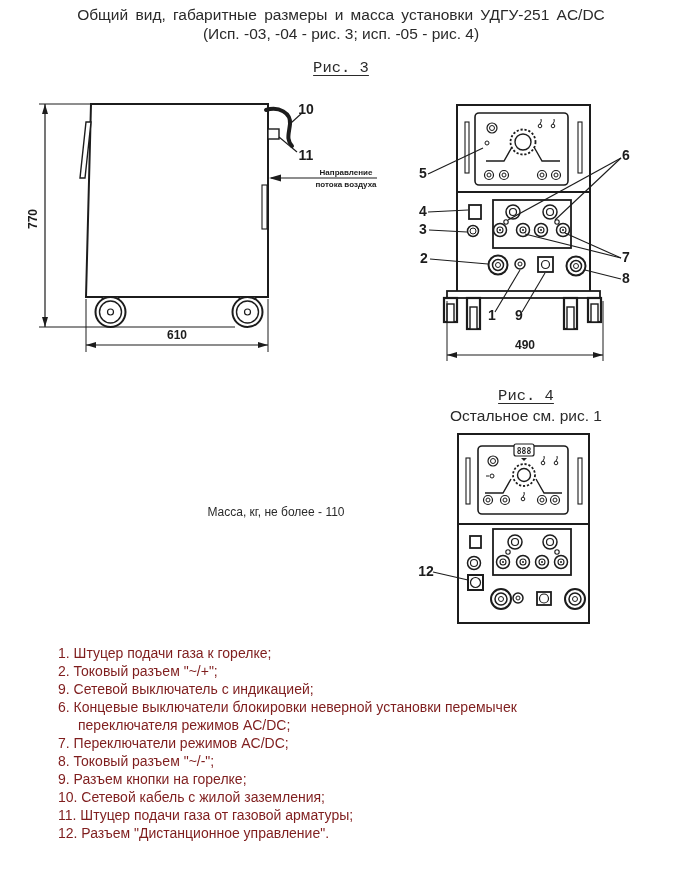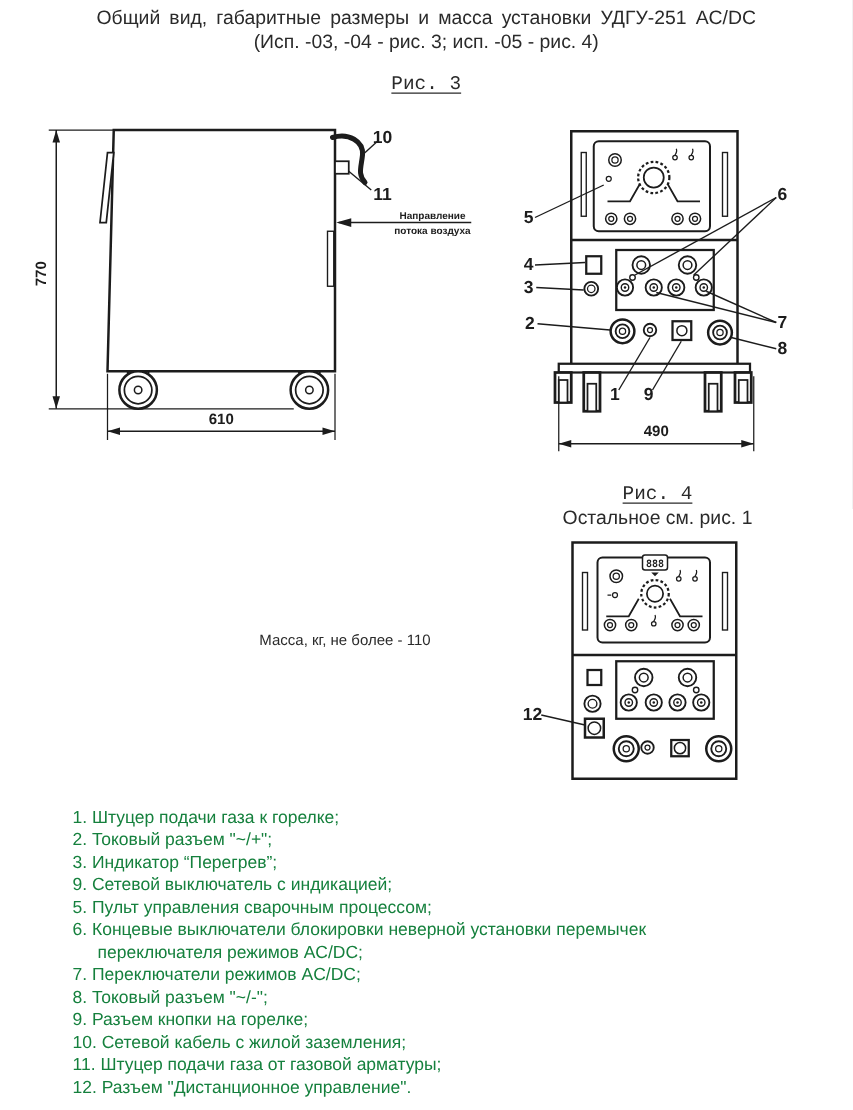"1. Штуцер подачи газа к" .legend { color: #15803d -> #7f1d1d }
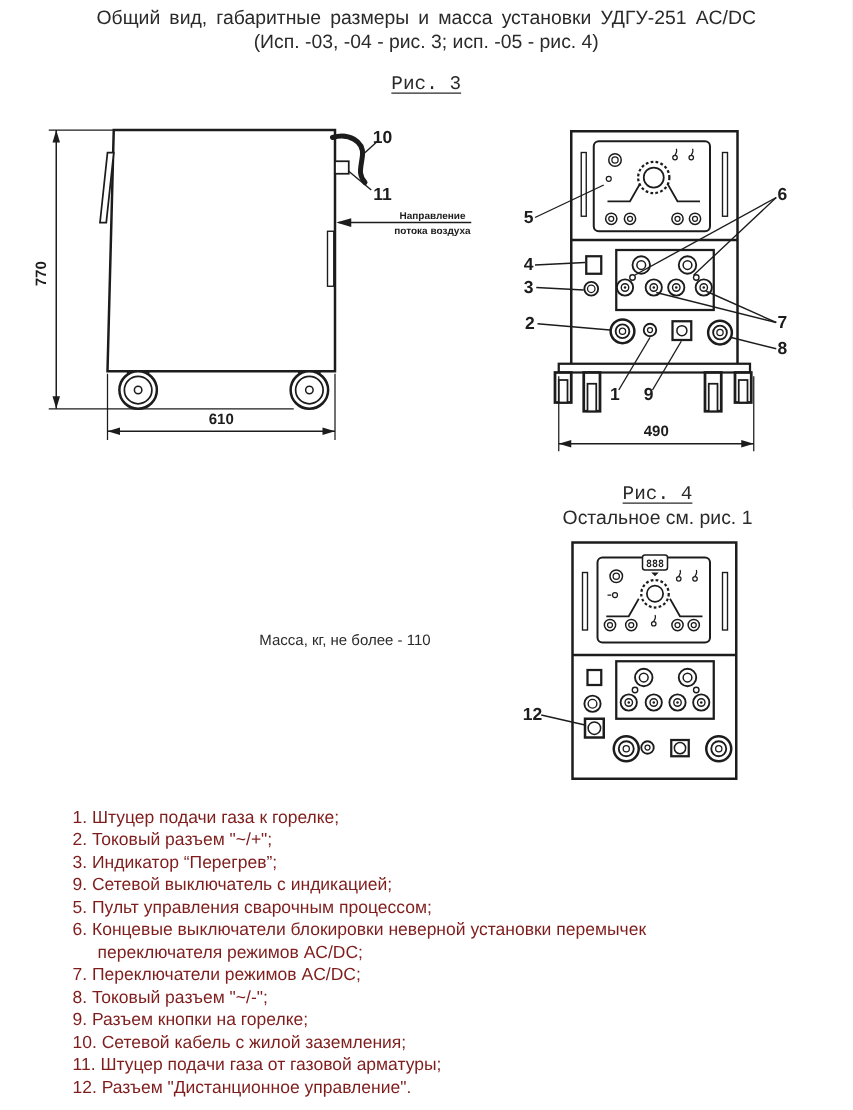"3. Индикатор “Перегрев”;" div.legend-item { html: <div>3. Индикатор “Перегрев”;</div> -> none }
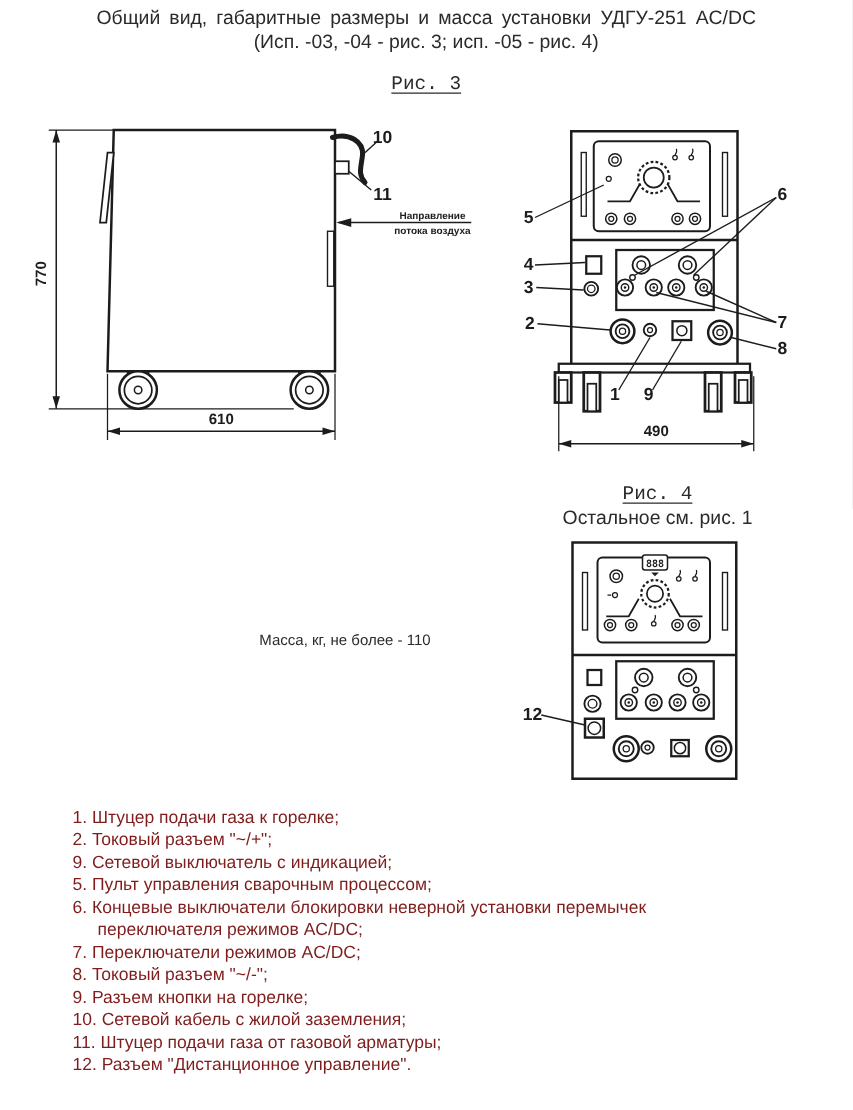"5. Пульт управления сварочным процессом;" div.legend-item { html: <div>5. Пульт управления сварочным процессом;</div> -> none }
